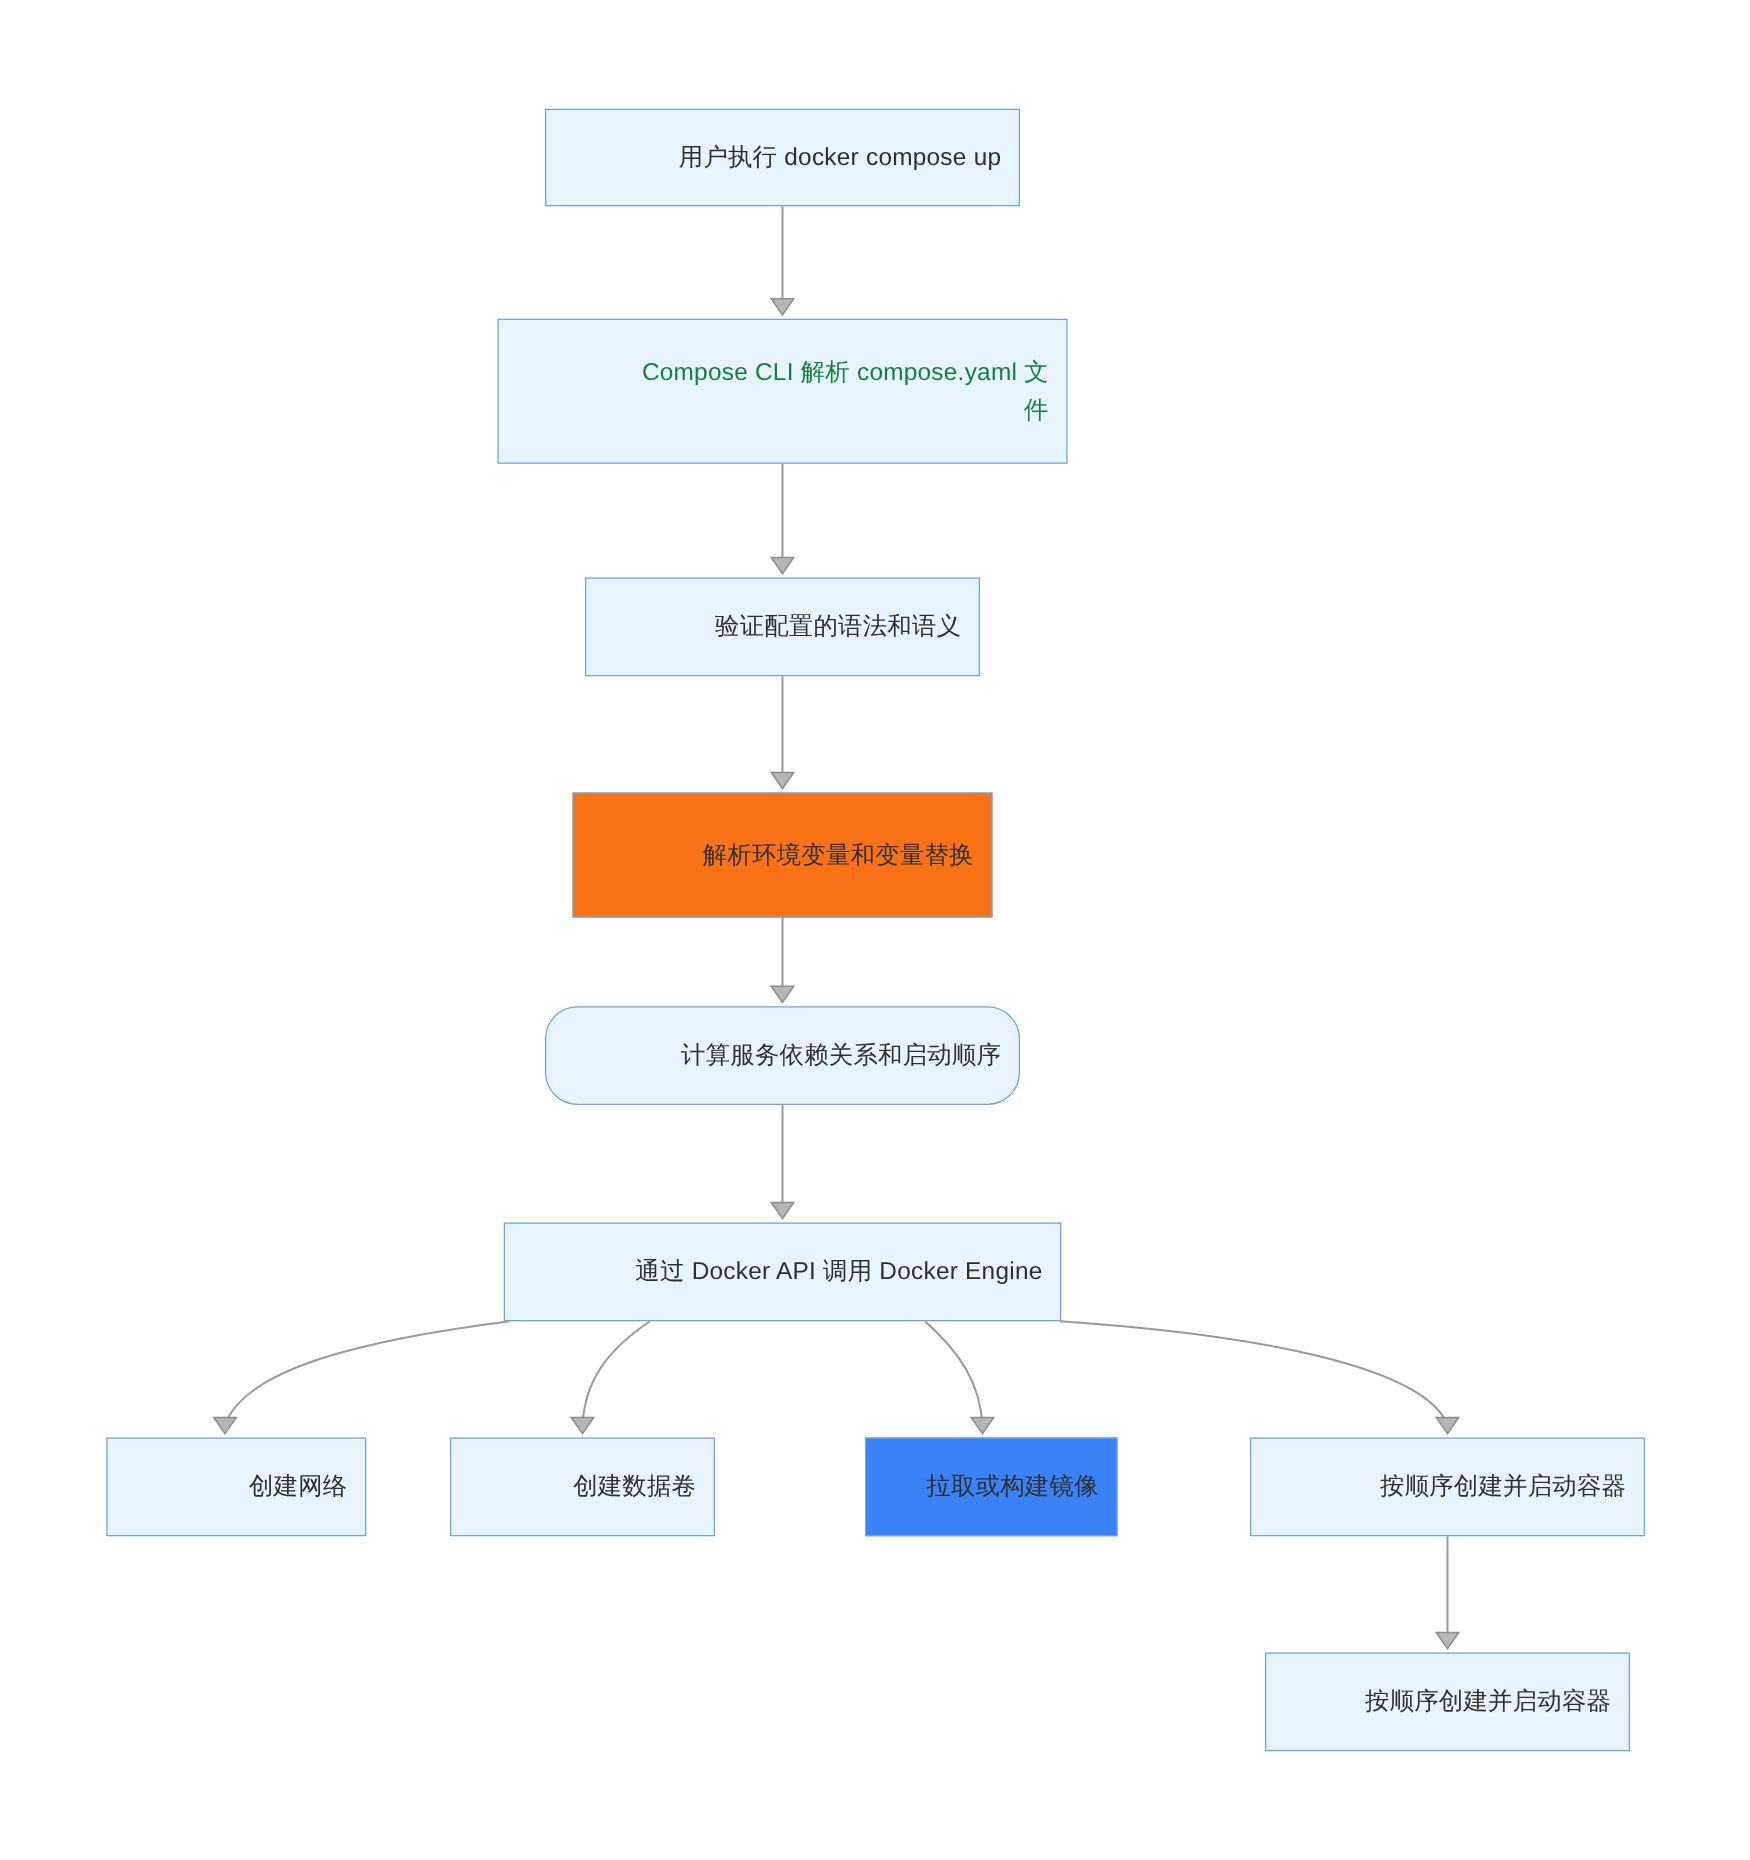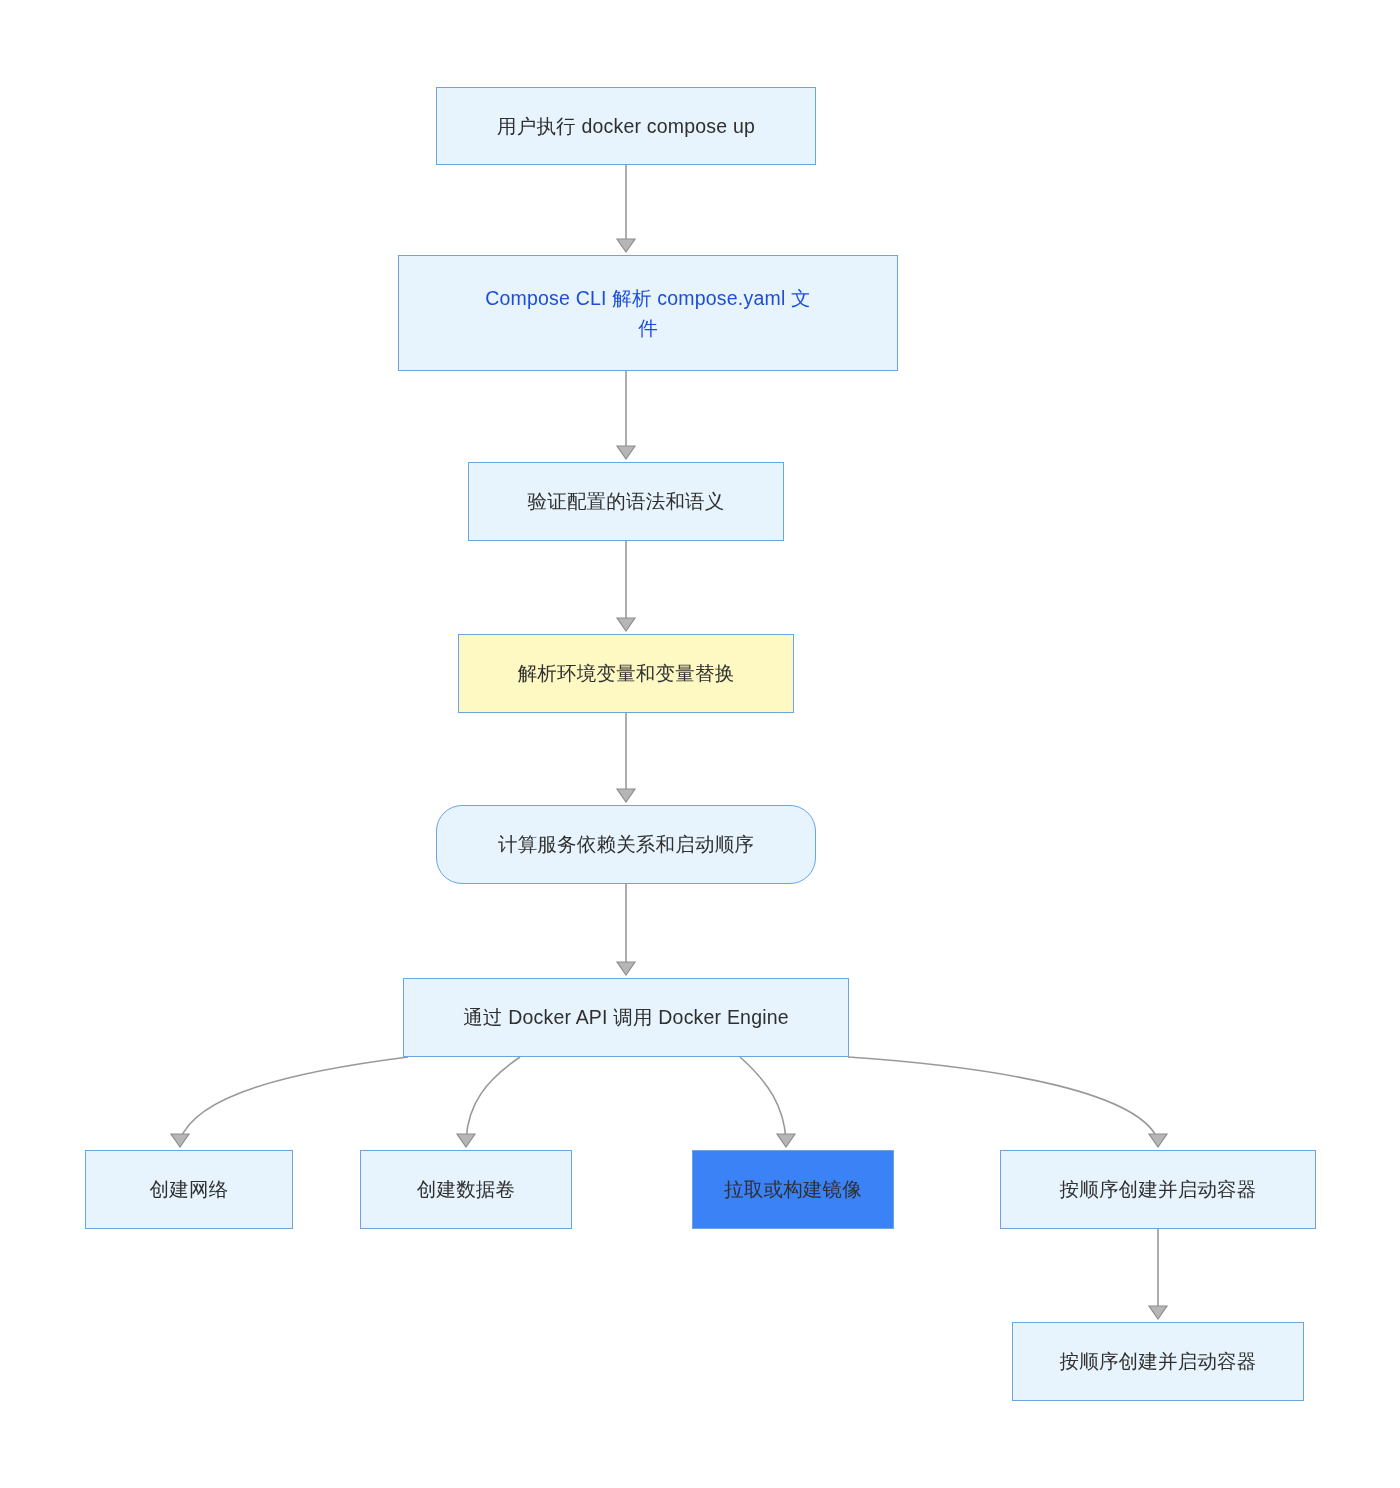"用户执行 docker compose up" .node .node-label { text-align: none -> right }
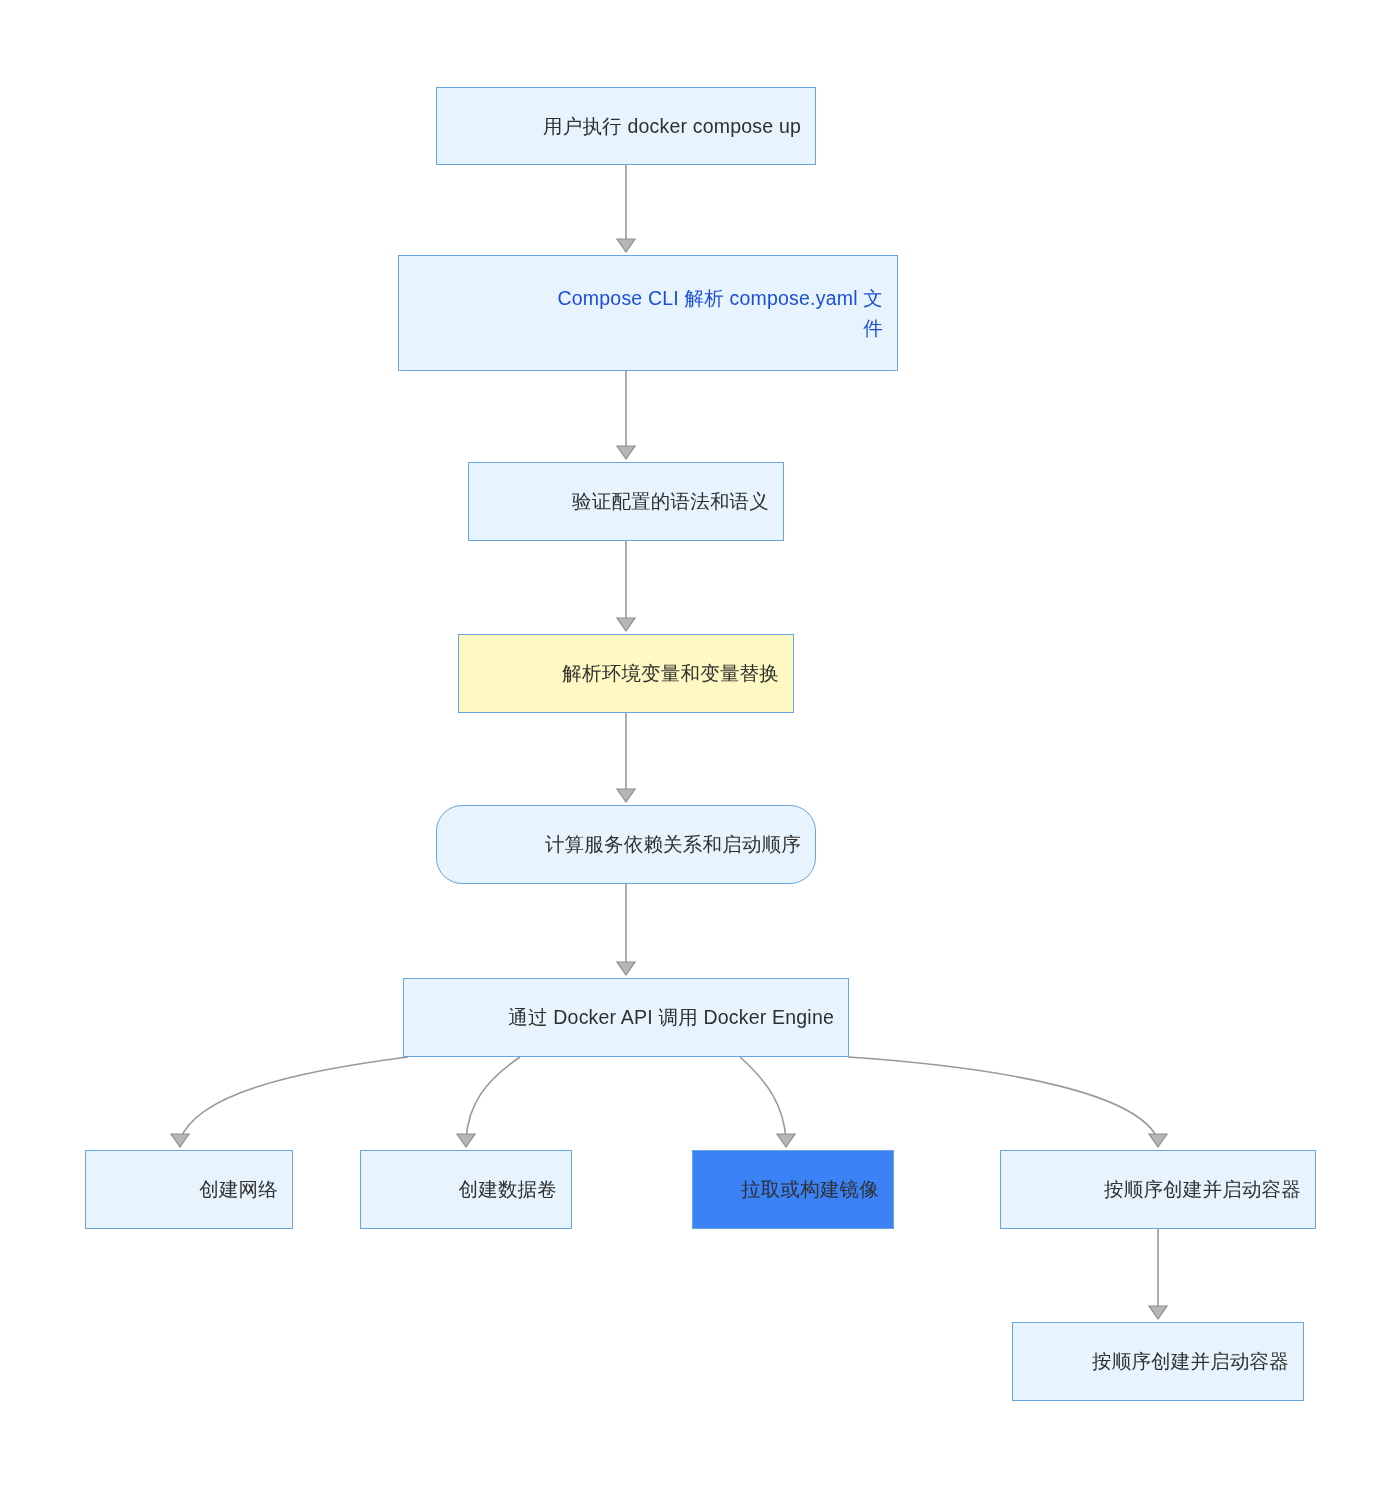"Compose CLI 解析 compose.yaml 文" div.node { color: #1d4ed8 -> #15803d; width: 500px -> 456px }
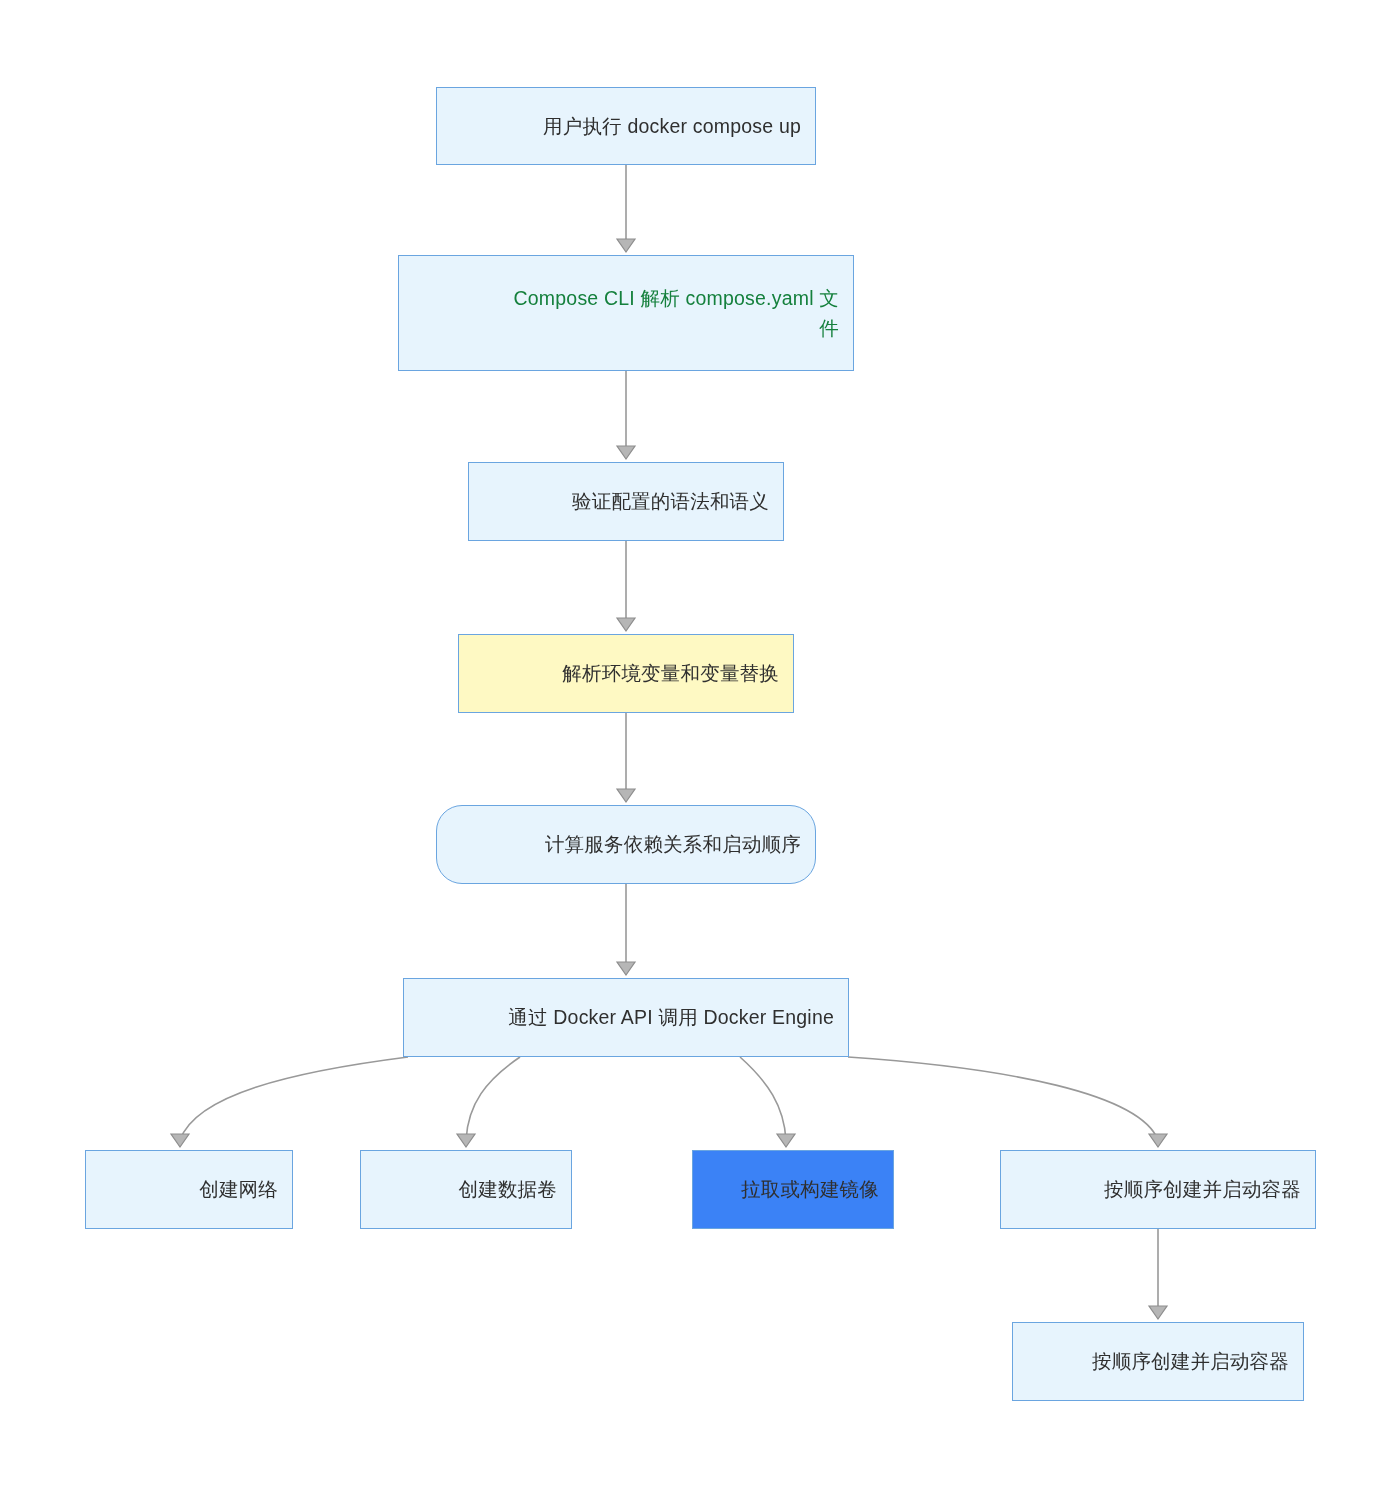"解析环境变量和变量替换" div.node { background: #fef9c3 -> #f97316; height: 79px -> 100px }
